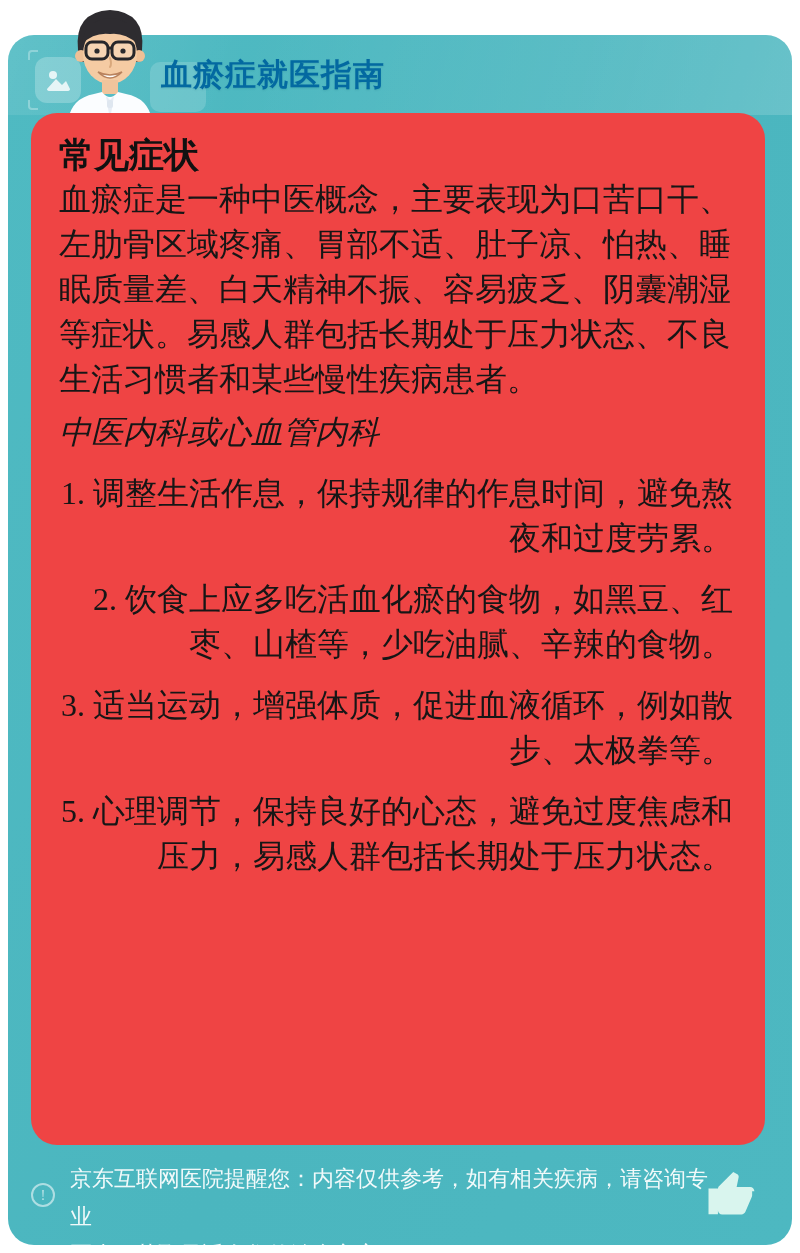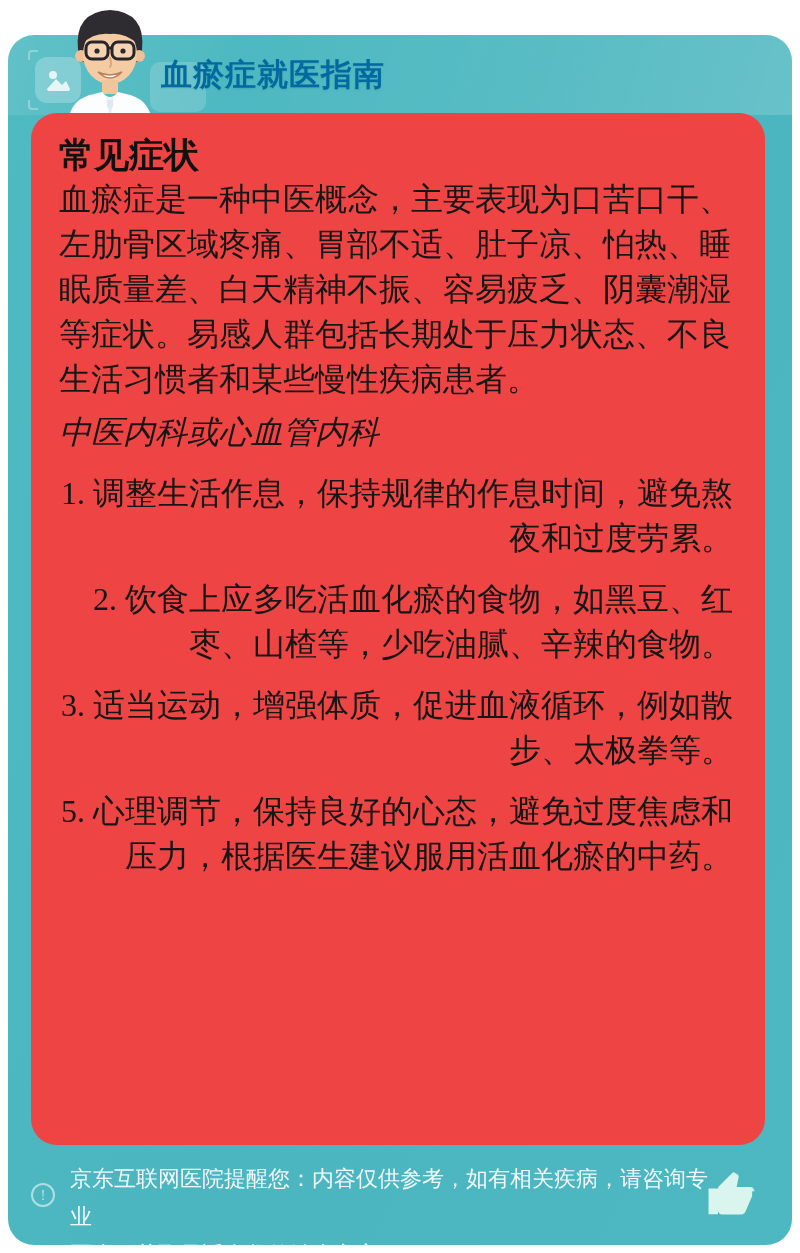"心理调节，保持良好的心态，避免过度焦虑和压力，根据医生建议服用活血化瘀的中药。" span { text: 根据医生建议服用活血化瘀的中药 -> 易感人群包括长期处于压力状态 }
